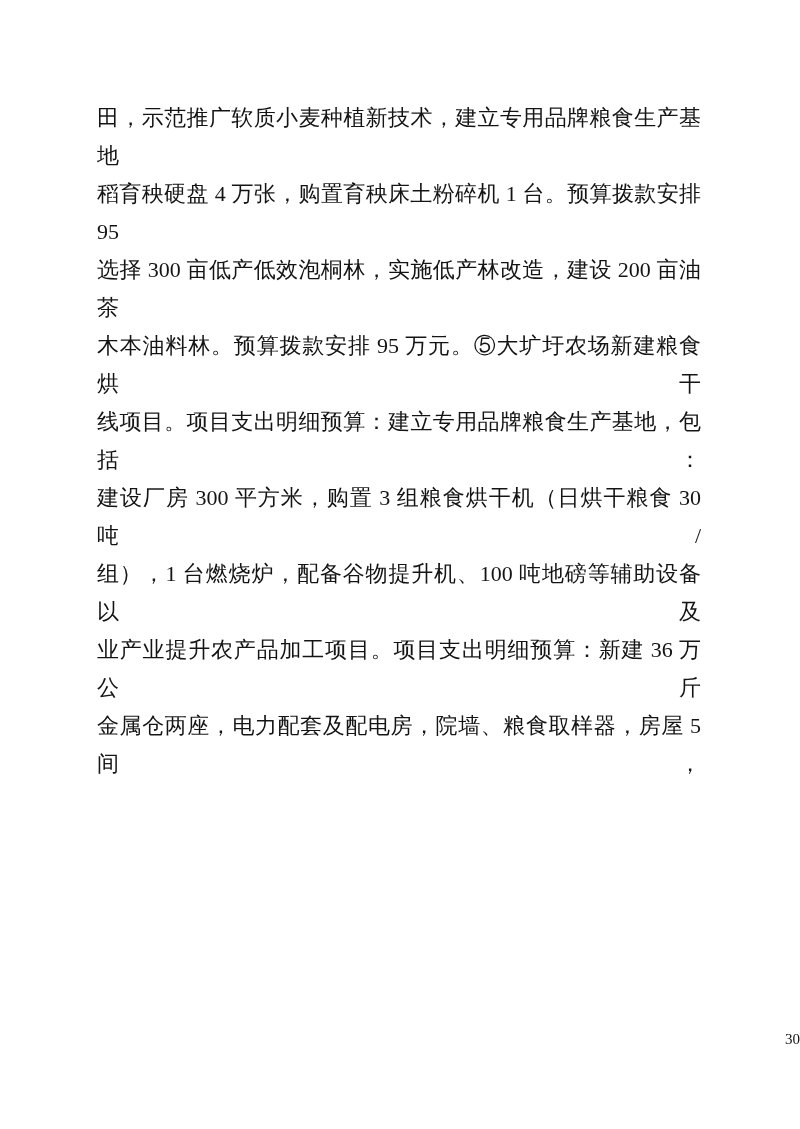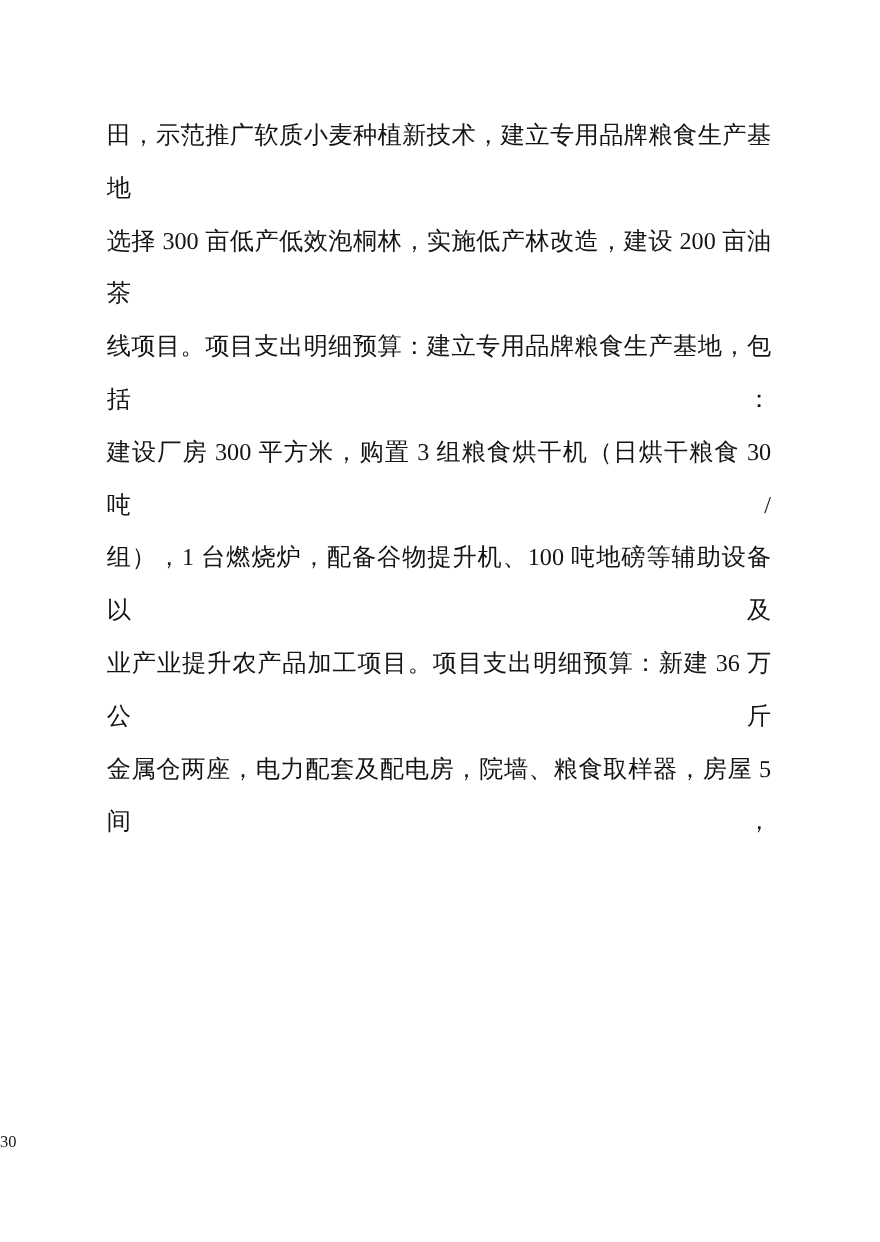"田，示范推广软质小麦种植新技术，建立专用品牌粮食生产基地" .text-line { line-height: 48px -> 38px }
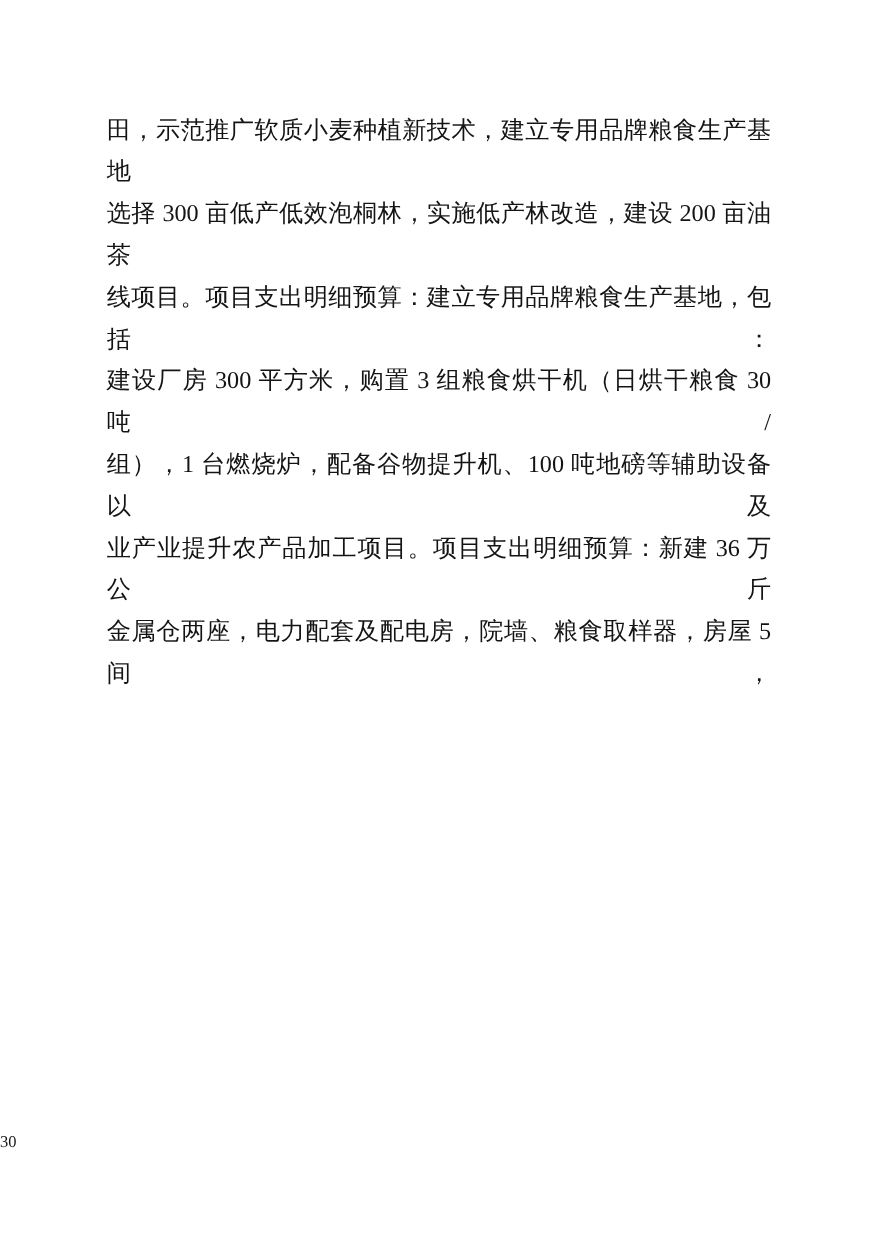"稻育秧硬盘 4 万张，购置育秧床土粉碎机 1 台。预算拨款安排" div.text-line { html: none -> <div>稻育秧硬盘 4 万张，购置育秧床土粉碎机 1 台。预算拨款安排 95</div> }
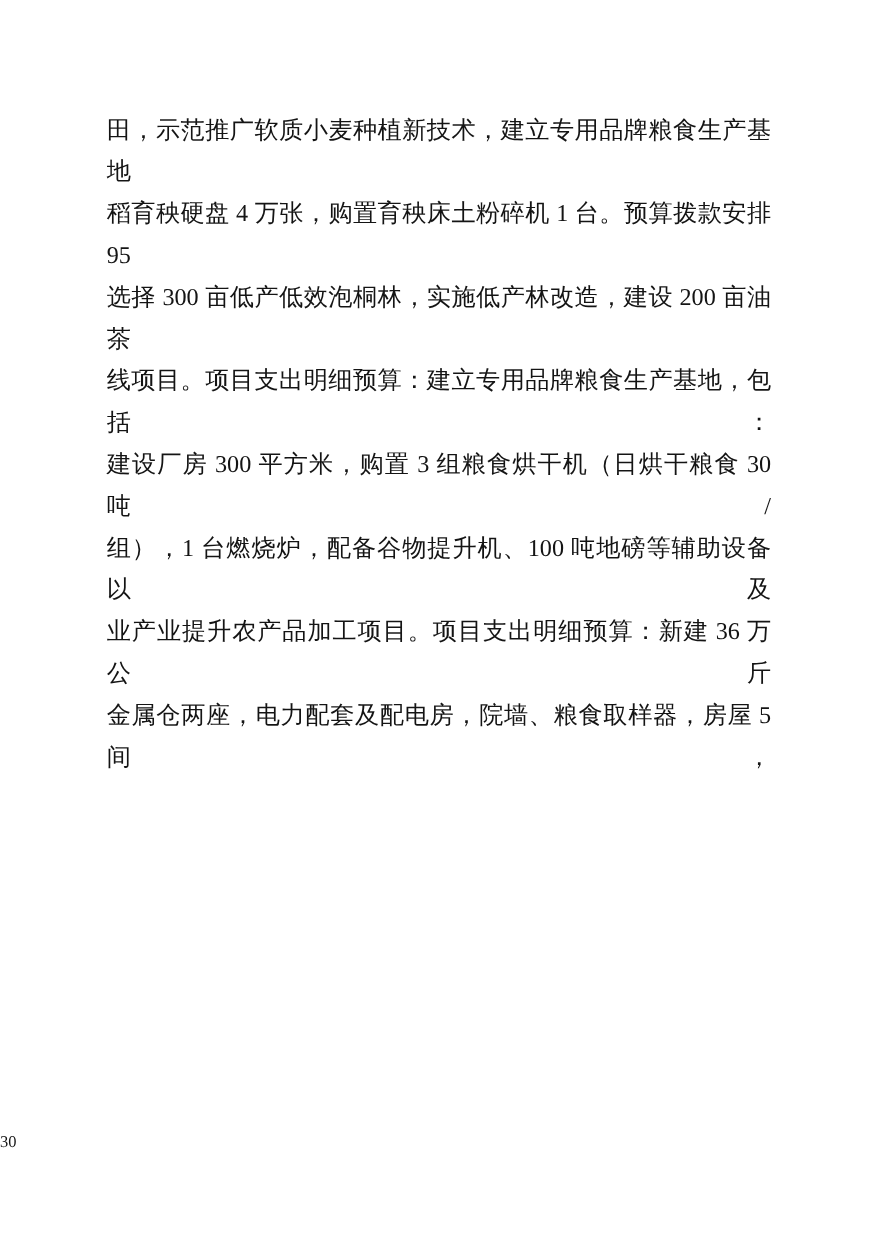"木本油料林。预算拨款安排 95 万元。⑤大圹圩农场新建粮食烘干" div.text-line { html: none -> <div>木本油料林。预算拨款安排 95 万元。⑤大圹圩农场新建粮食烘干</div> }
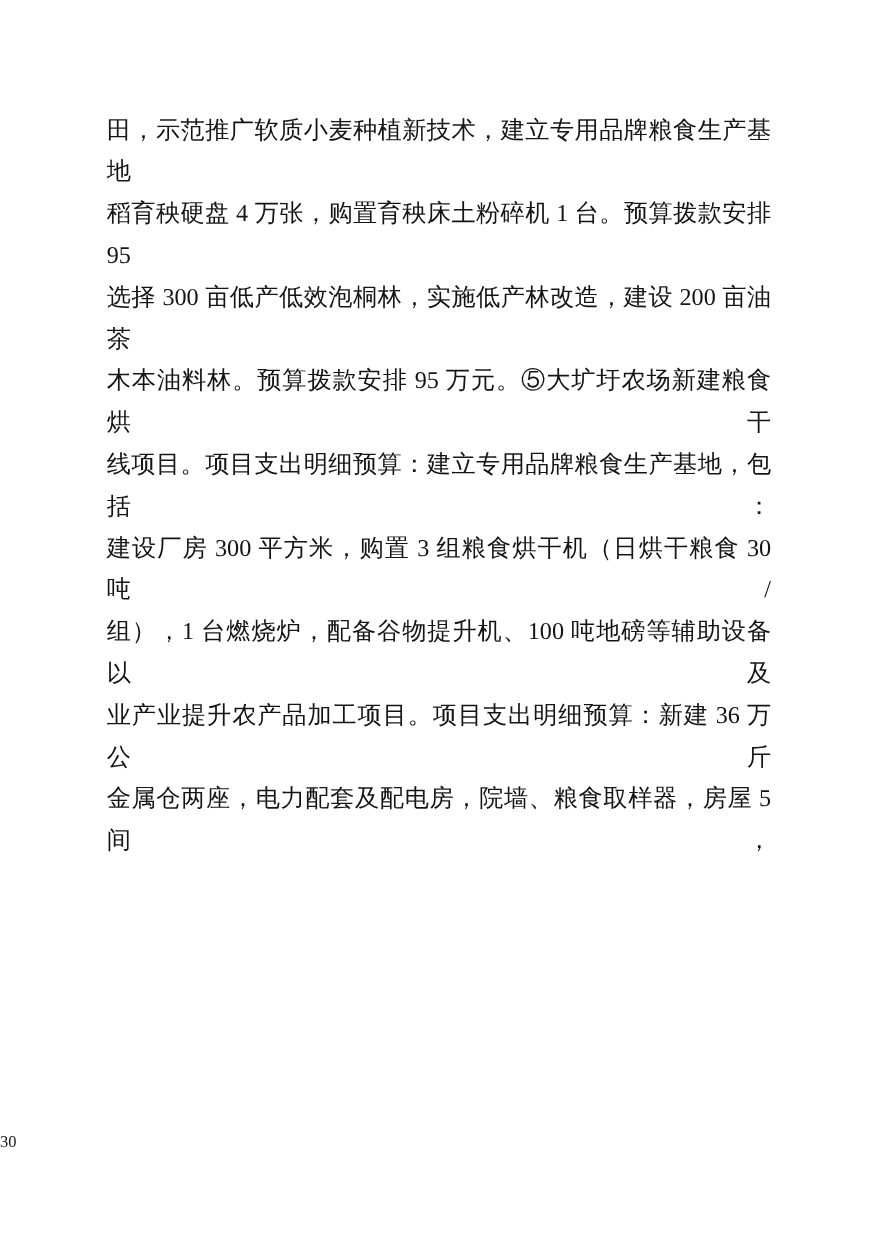"30" .page-number { text-align: left -> right }
